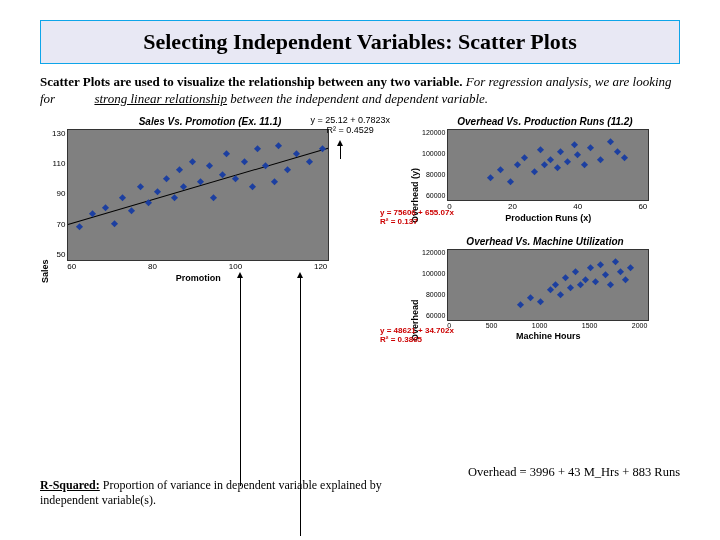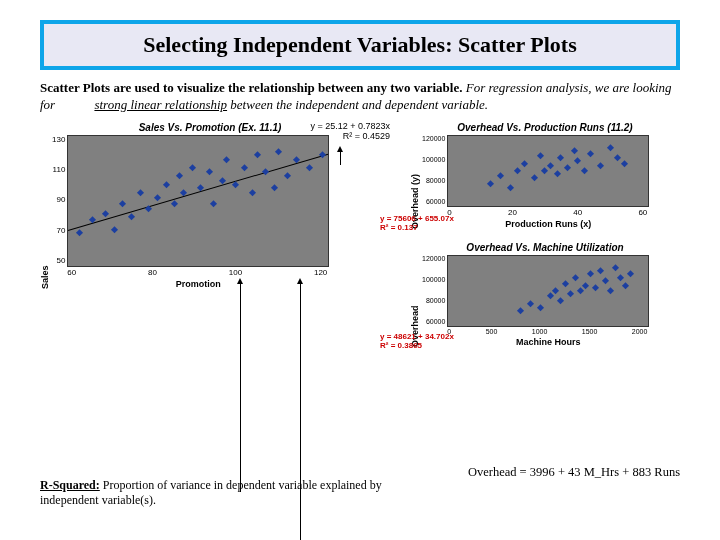"Selecting Independent Variables: Scatter" .title-bar { border: 4px solid #0ea5e9 -> 1px solid #0ea5e9 }
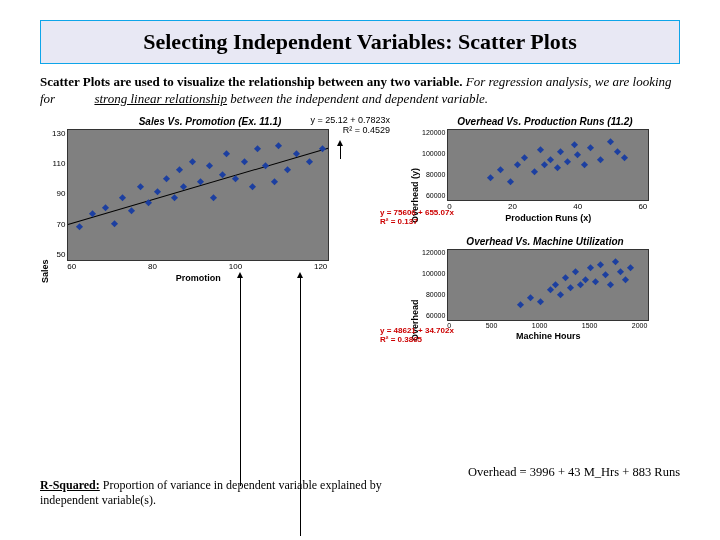"y = 25.12 + 0.7823x" .eqn { text-align: right -> center }
